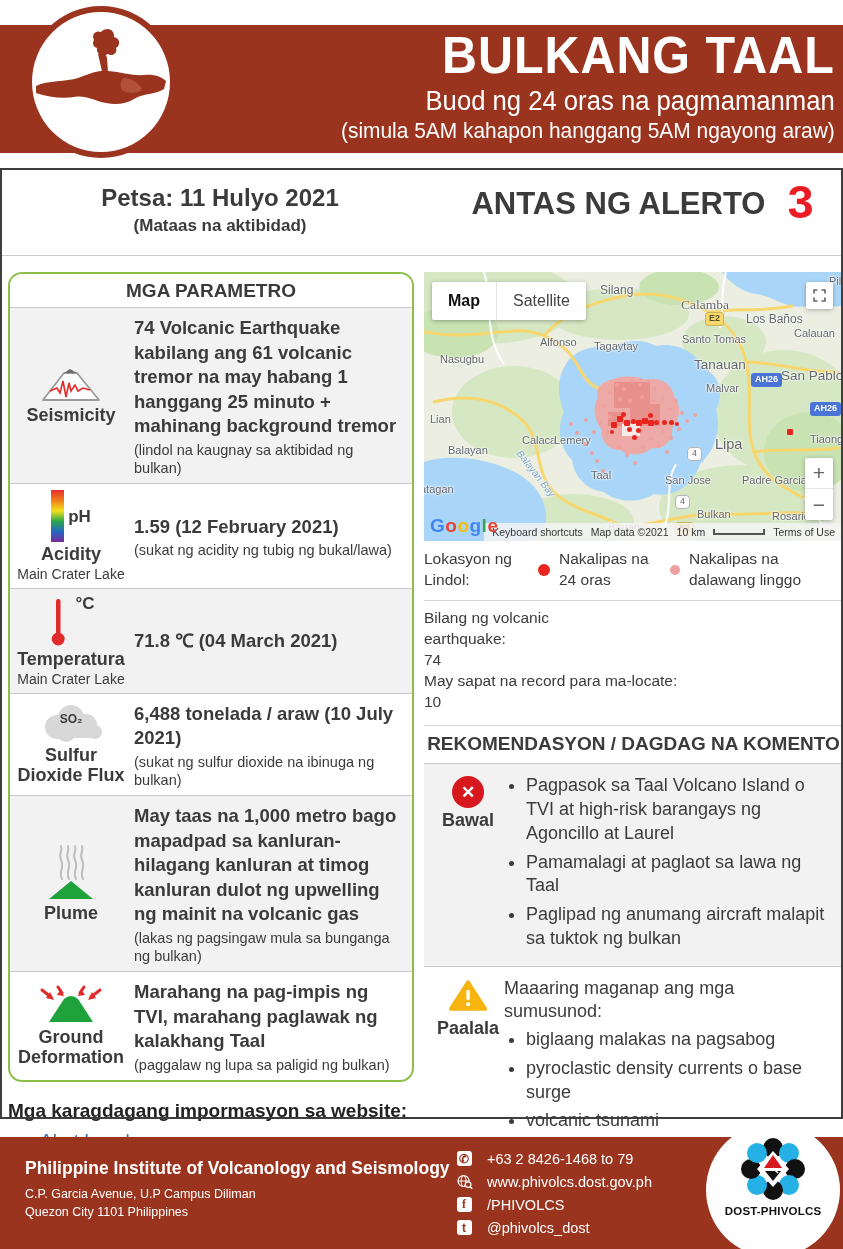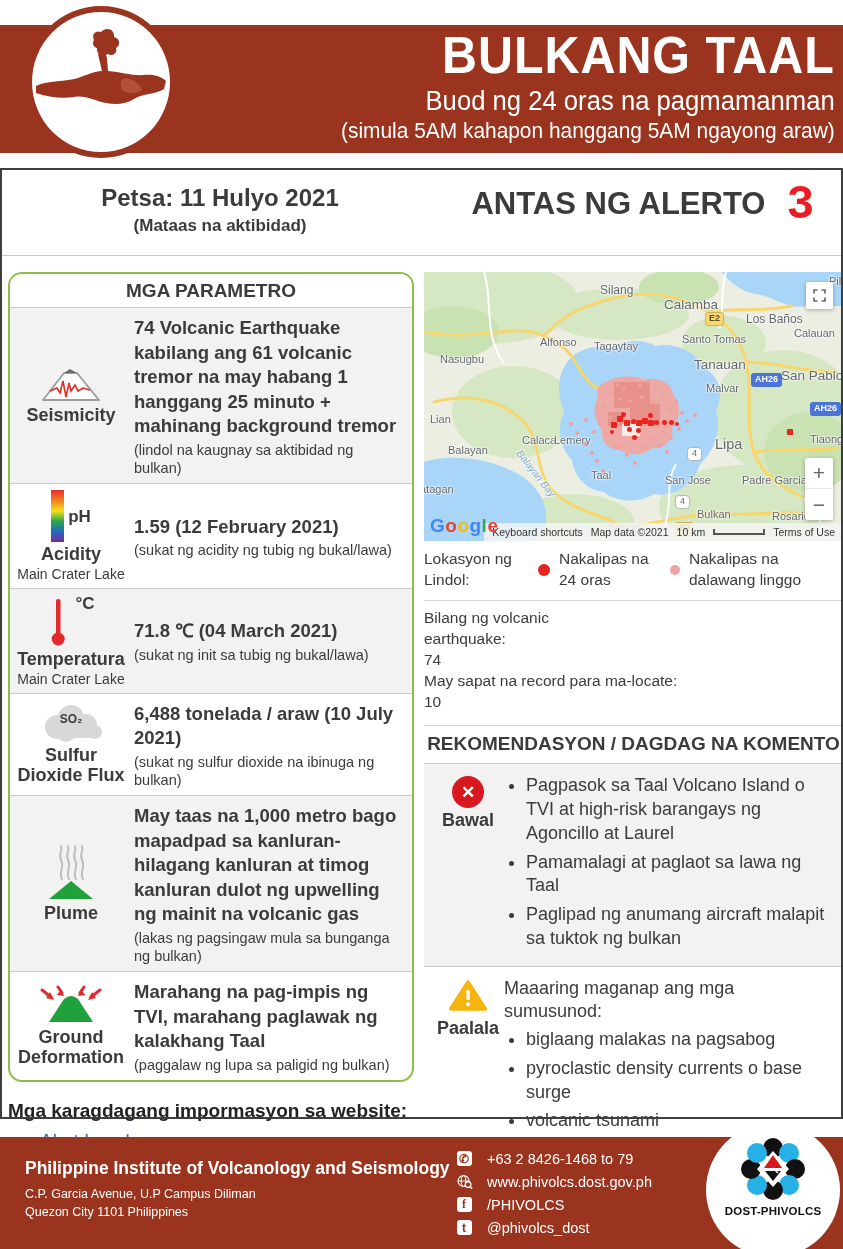"Map" div.gm-btns { html: none -> <div> <div>Map</div> <div>Satellite</div> </div> }
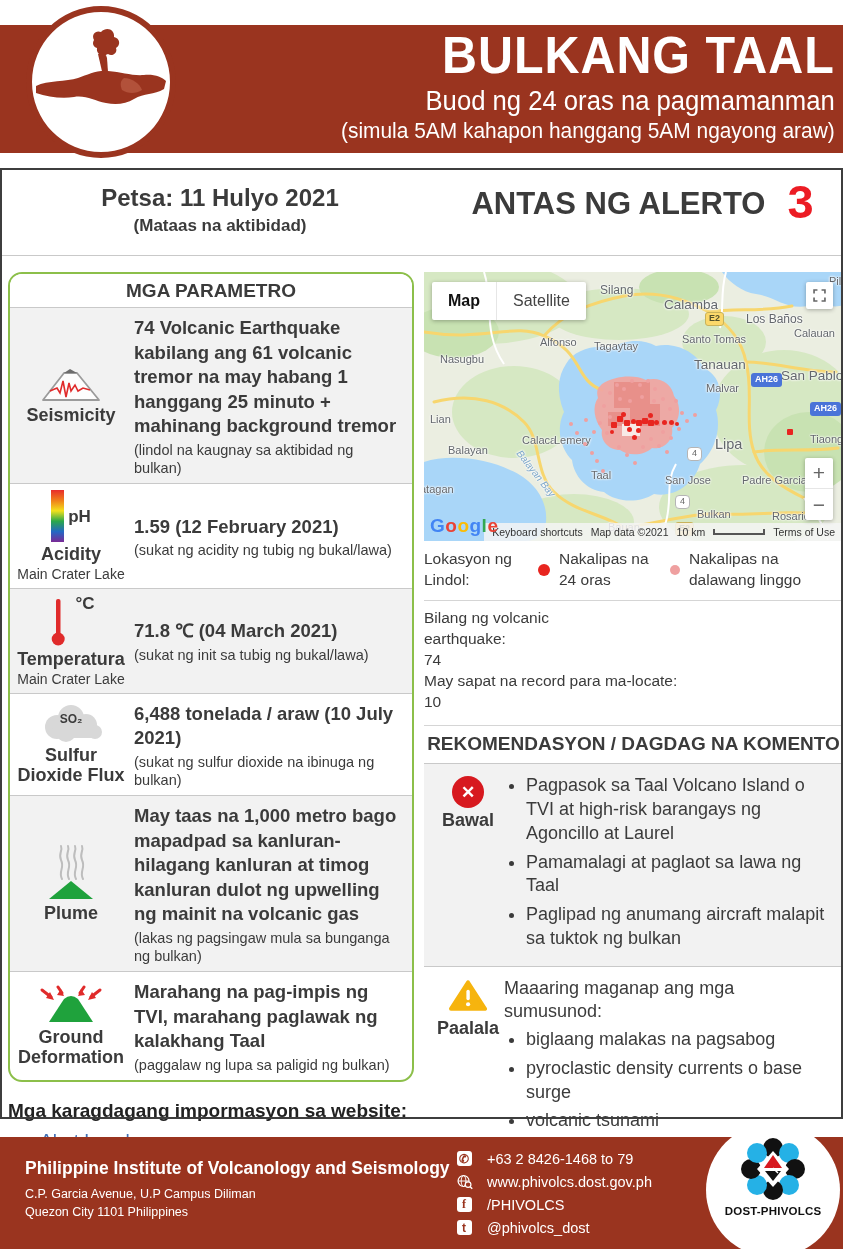"Calamba" span.gm-label { font-family: none -> Liberation Serif, serif; left: 240px -> 257px }
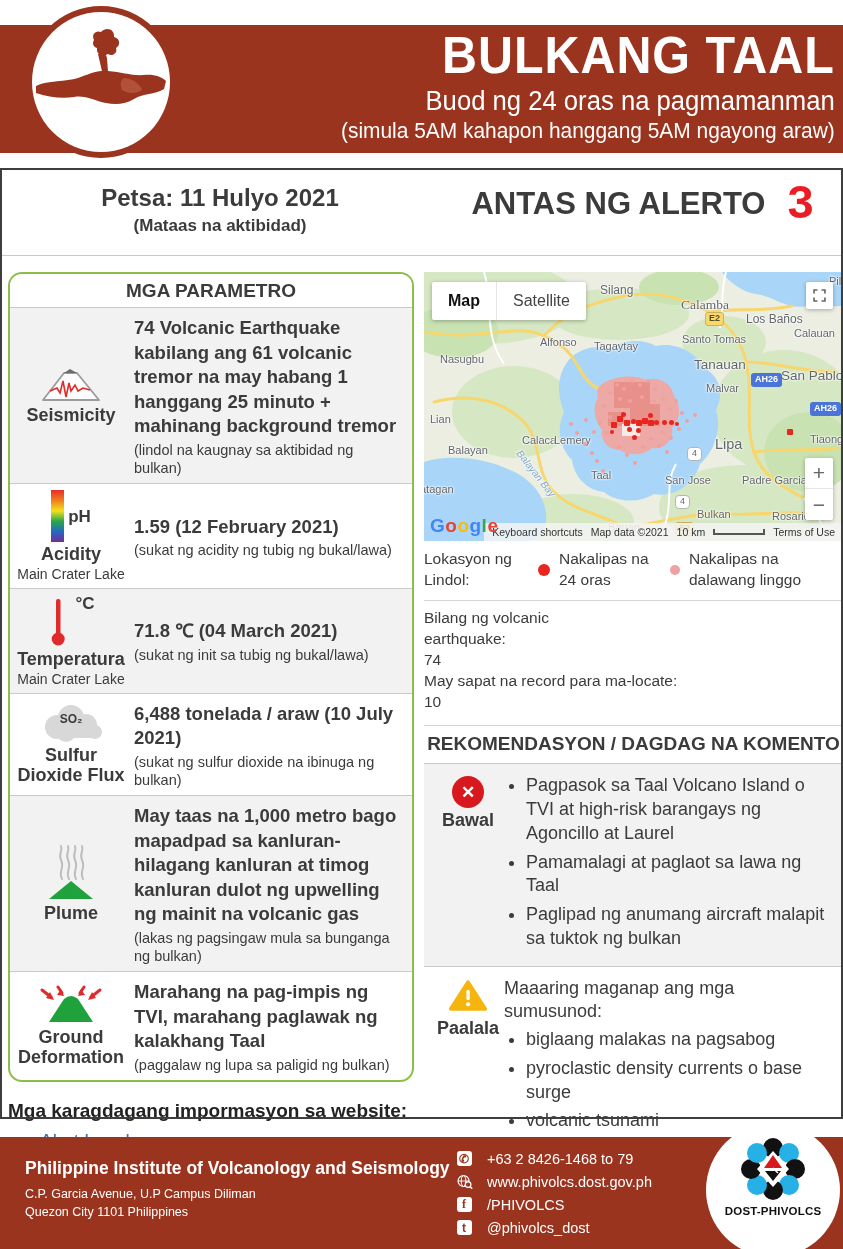"(sukat ng init sa tubig" div.pnote { html: <div>(sukat ng init sa tubig ng bukal/lawa)</div> -> none }
